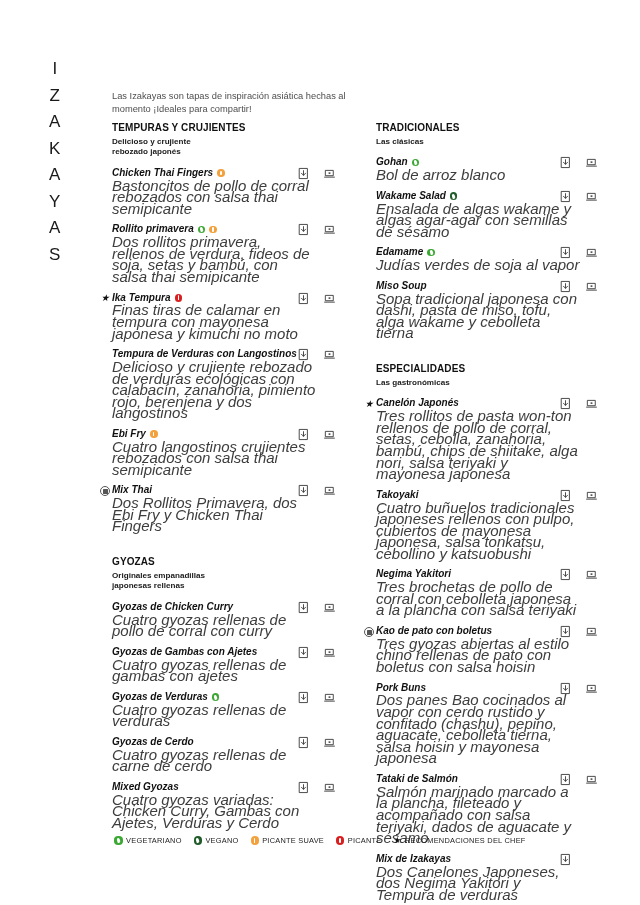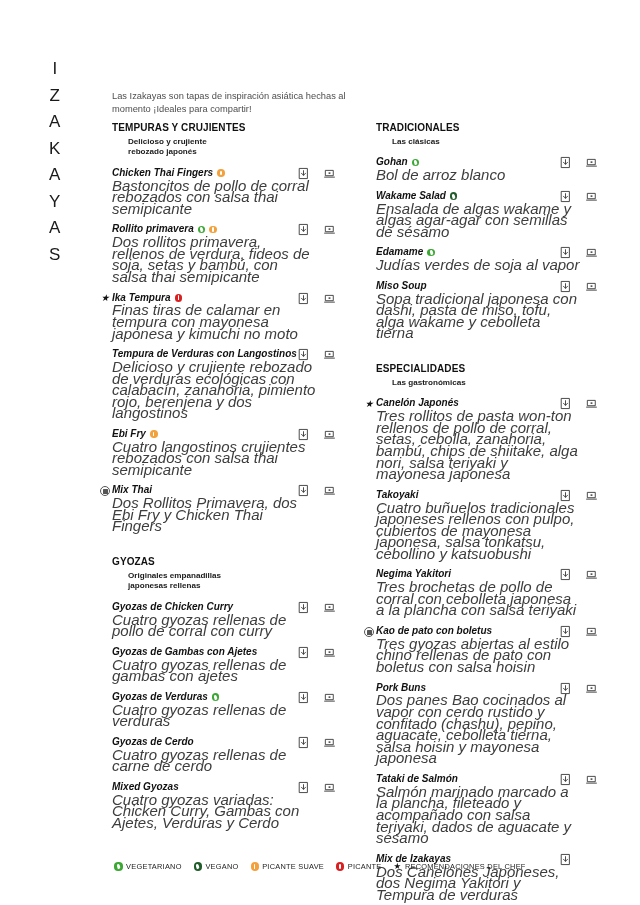"Delicioso y crujiente" .section-sub { margin-left: 16px -> none }
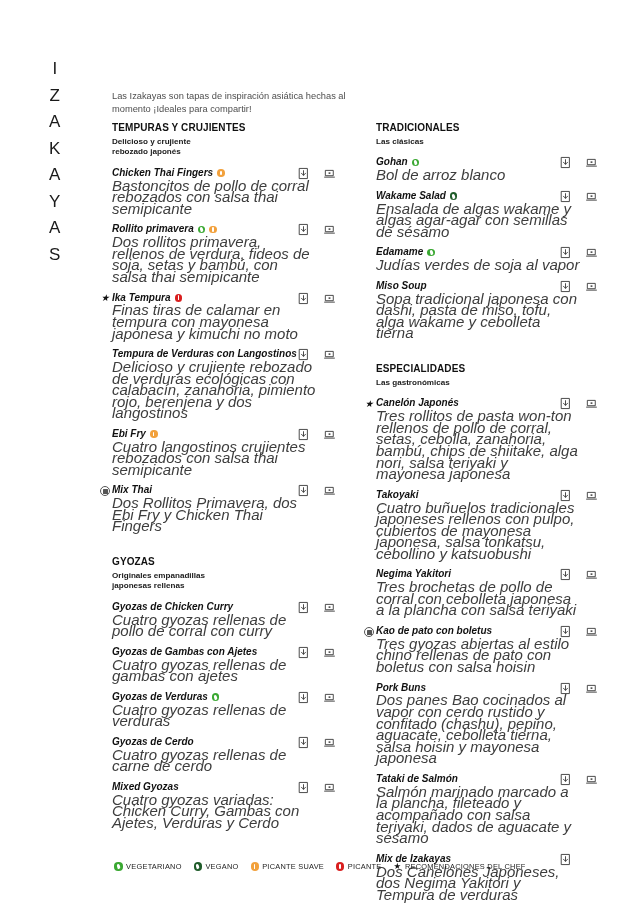"VEGETARIANO" .legend { top: 862px -> 836px }
